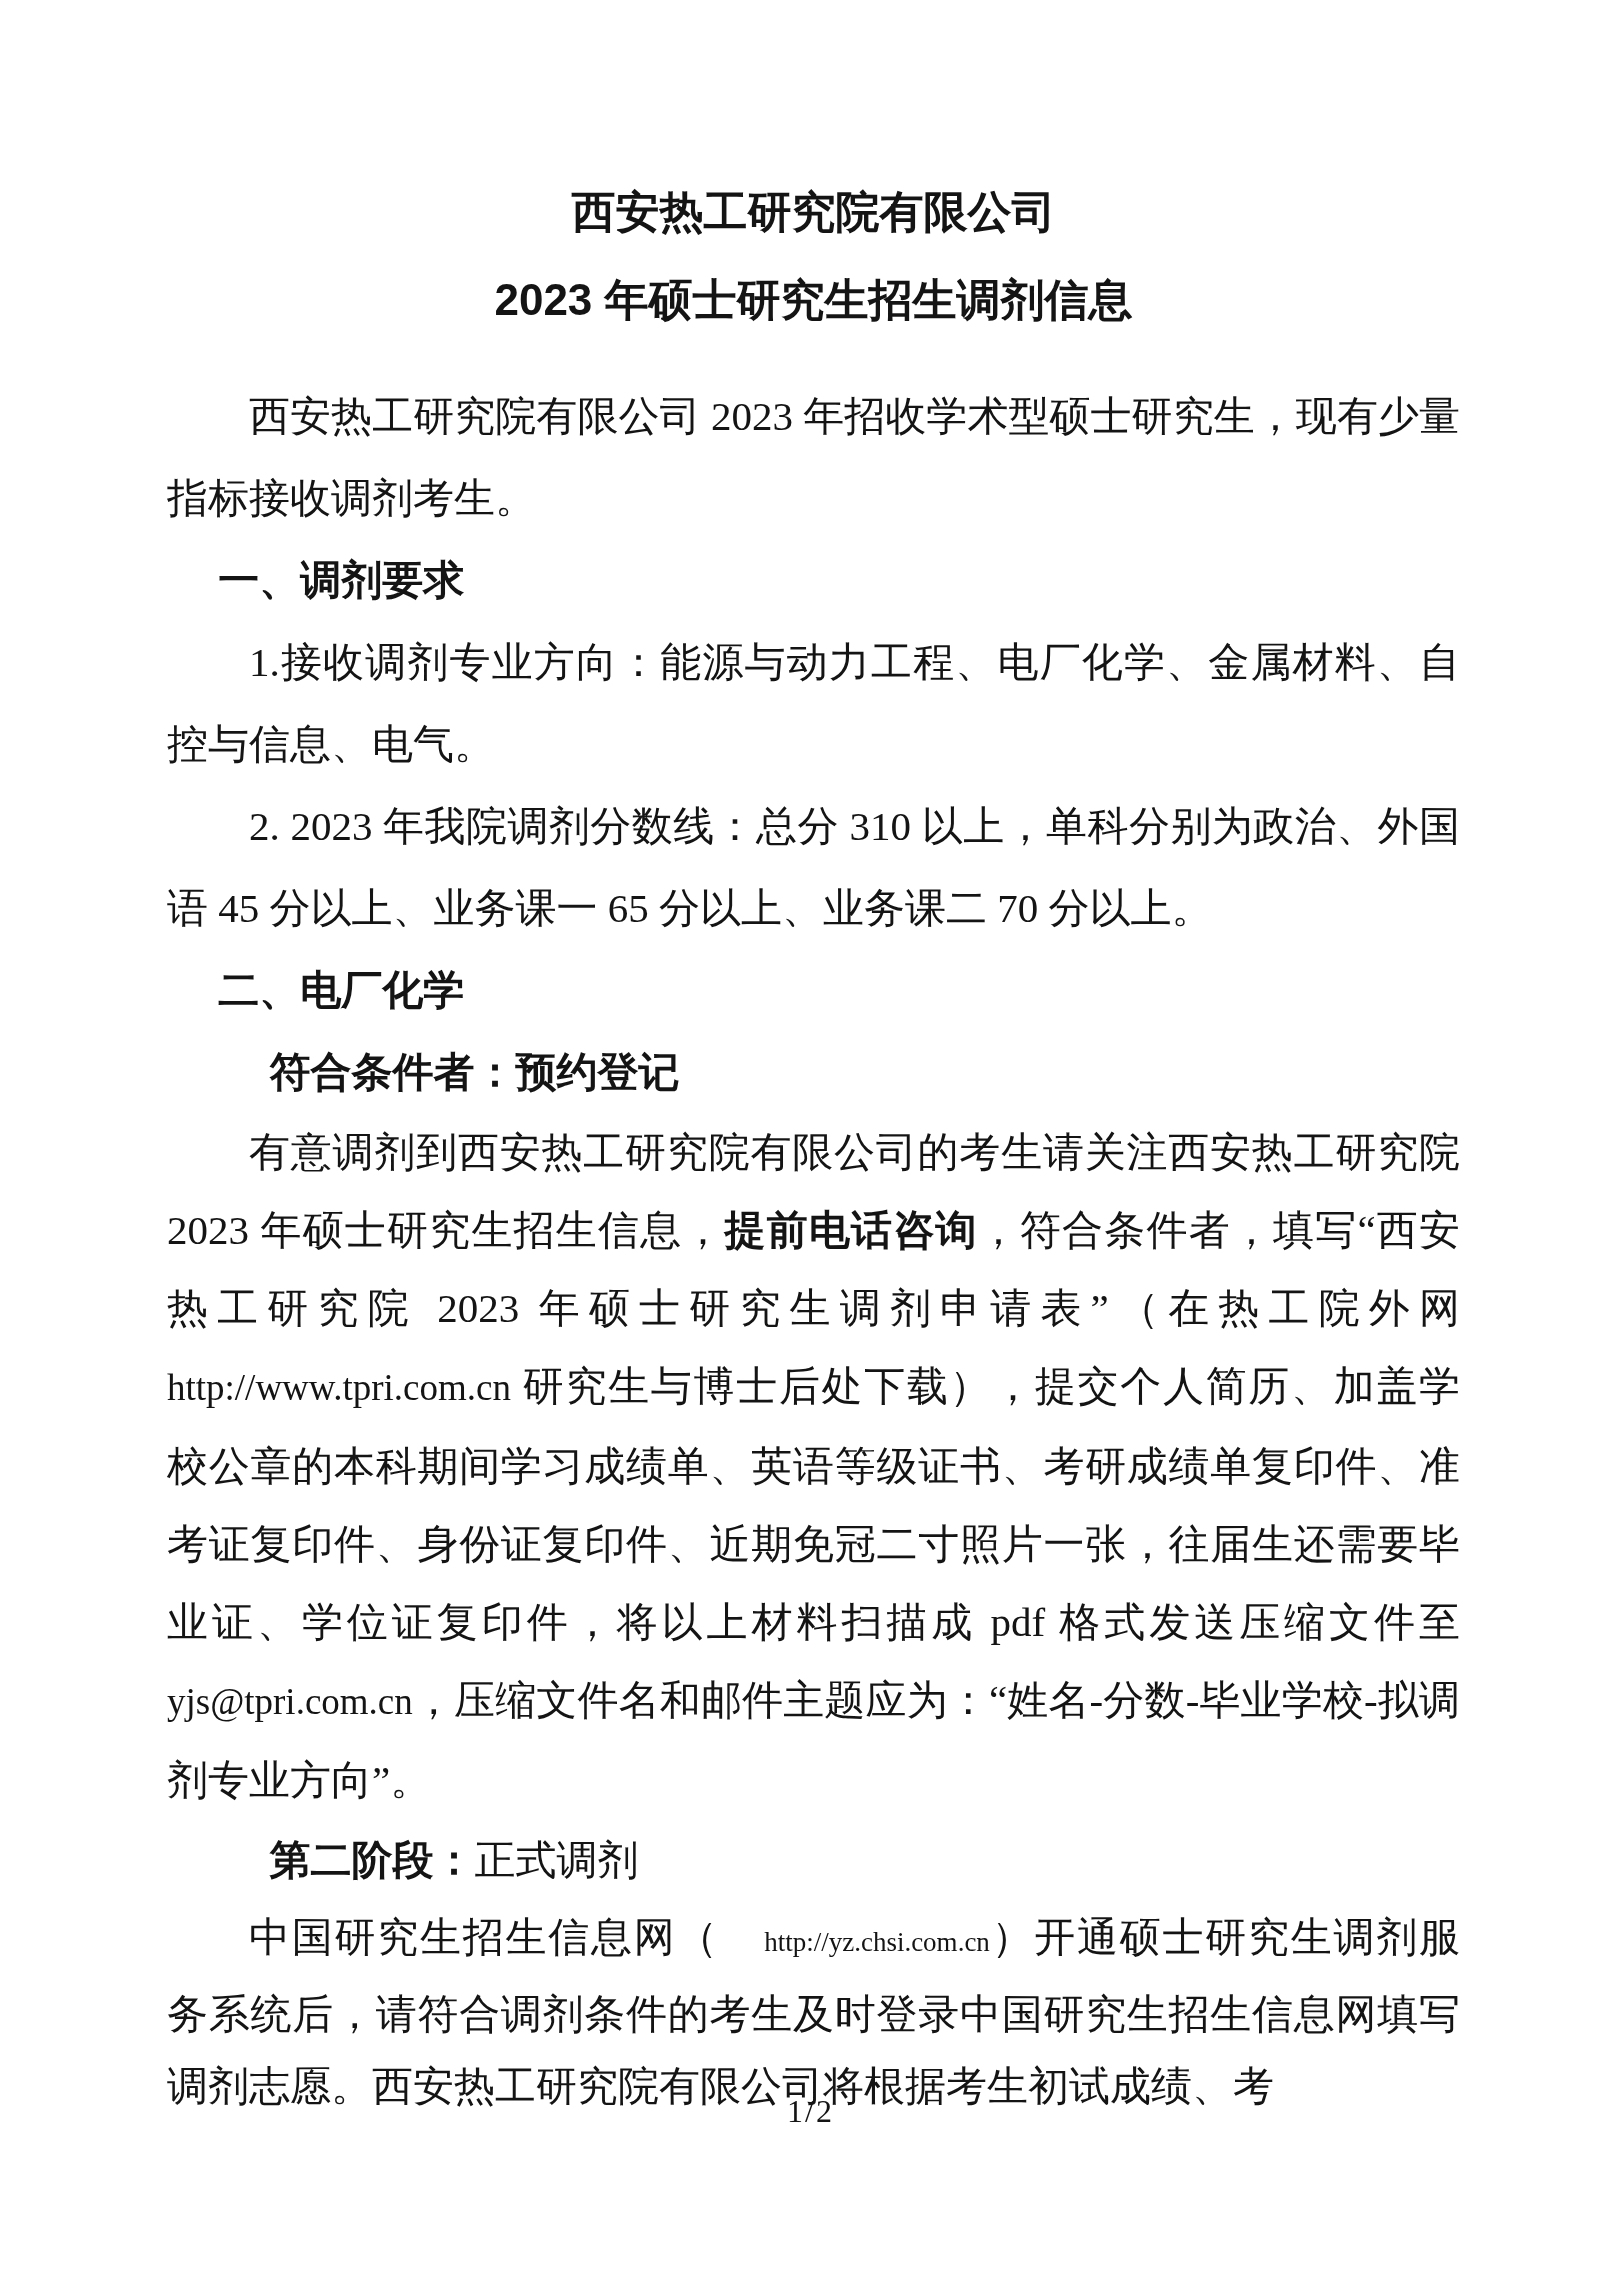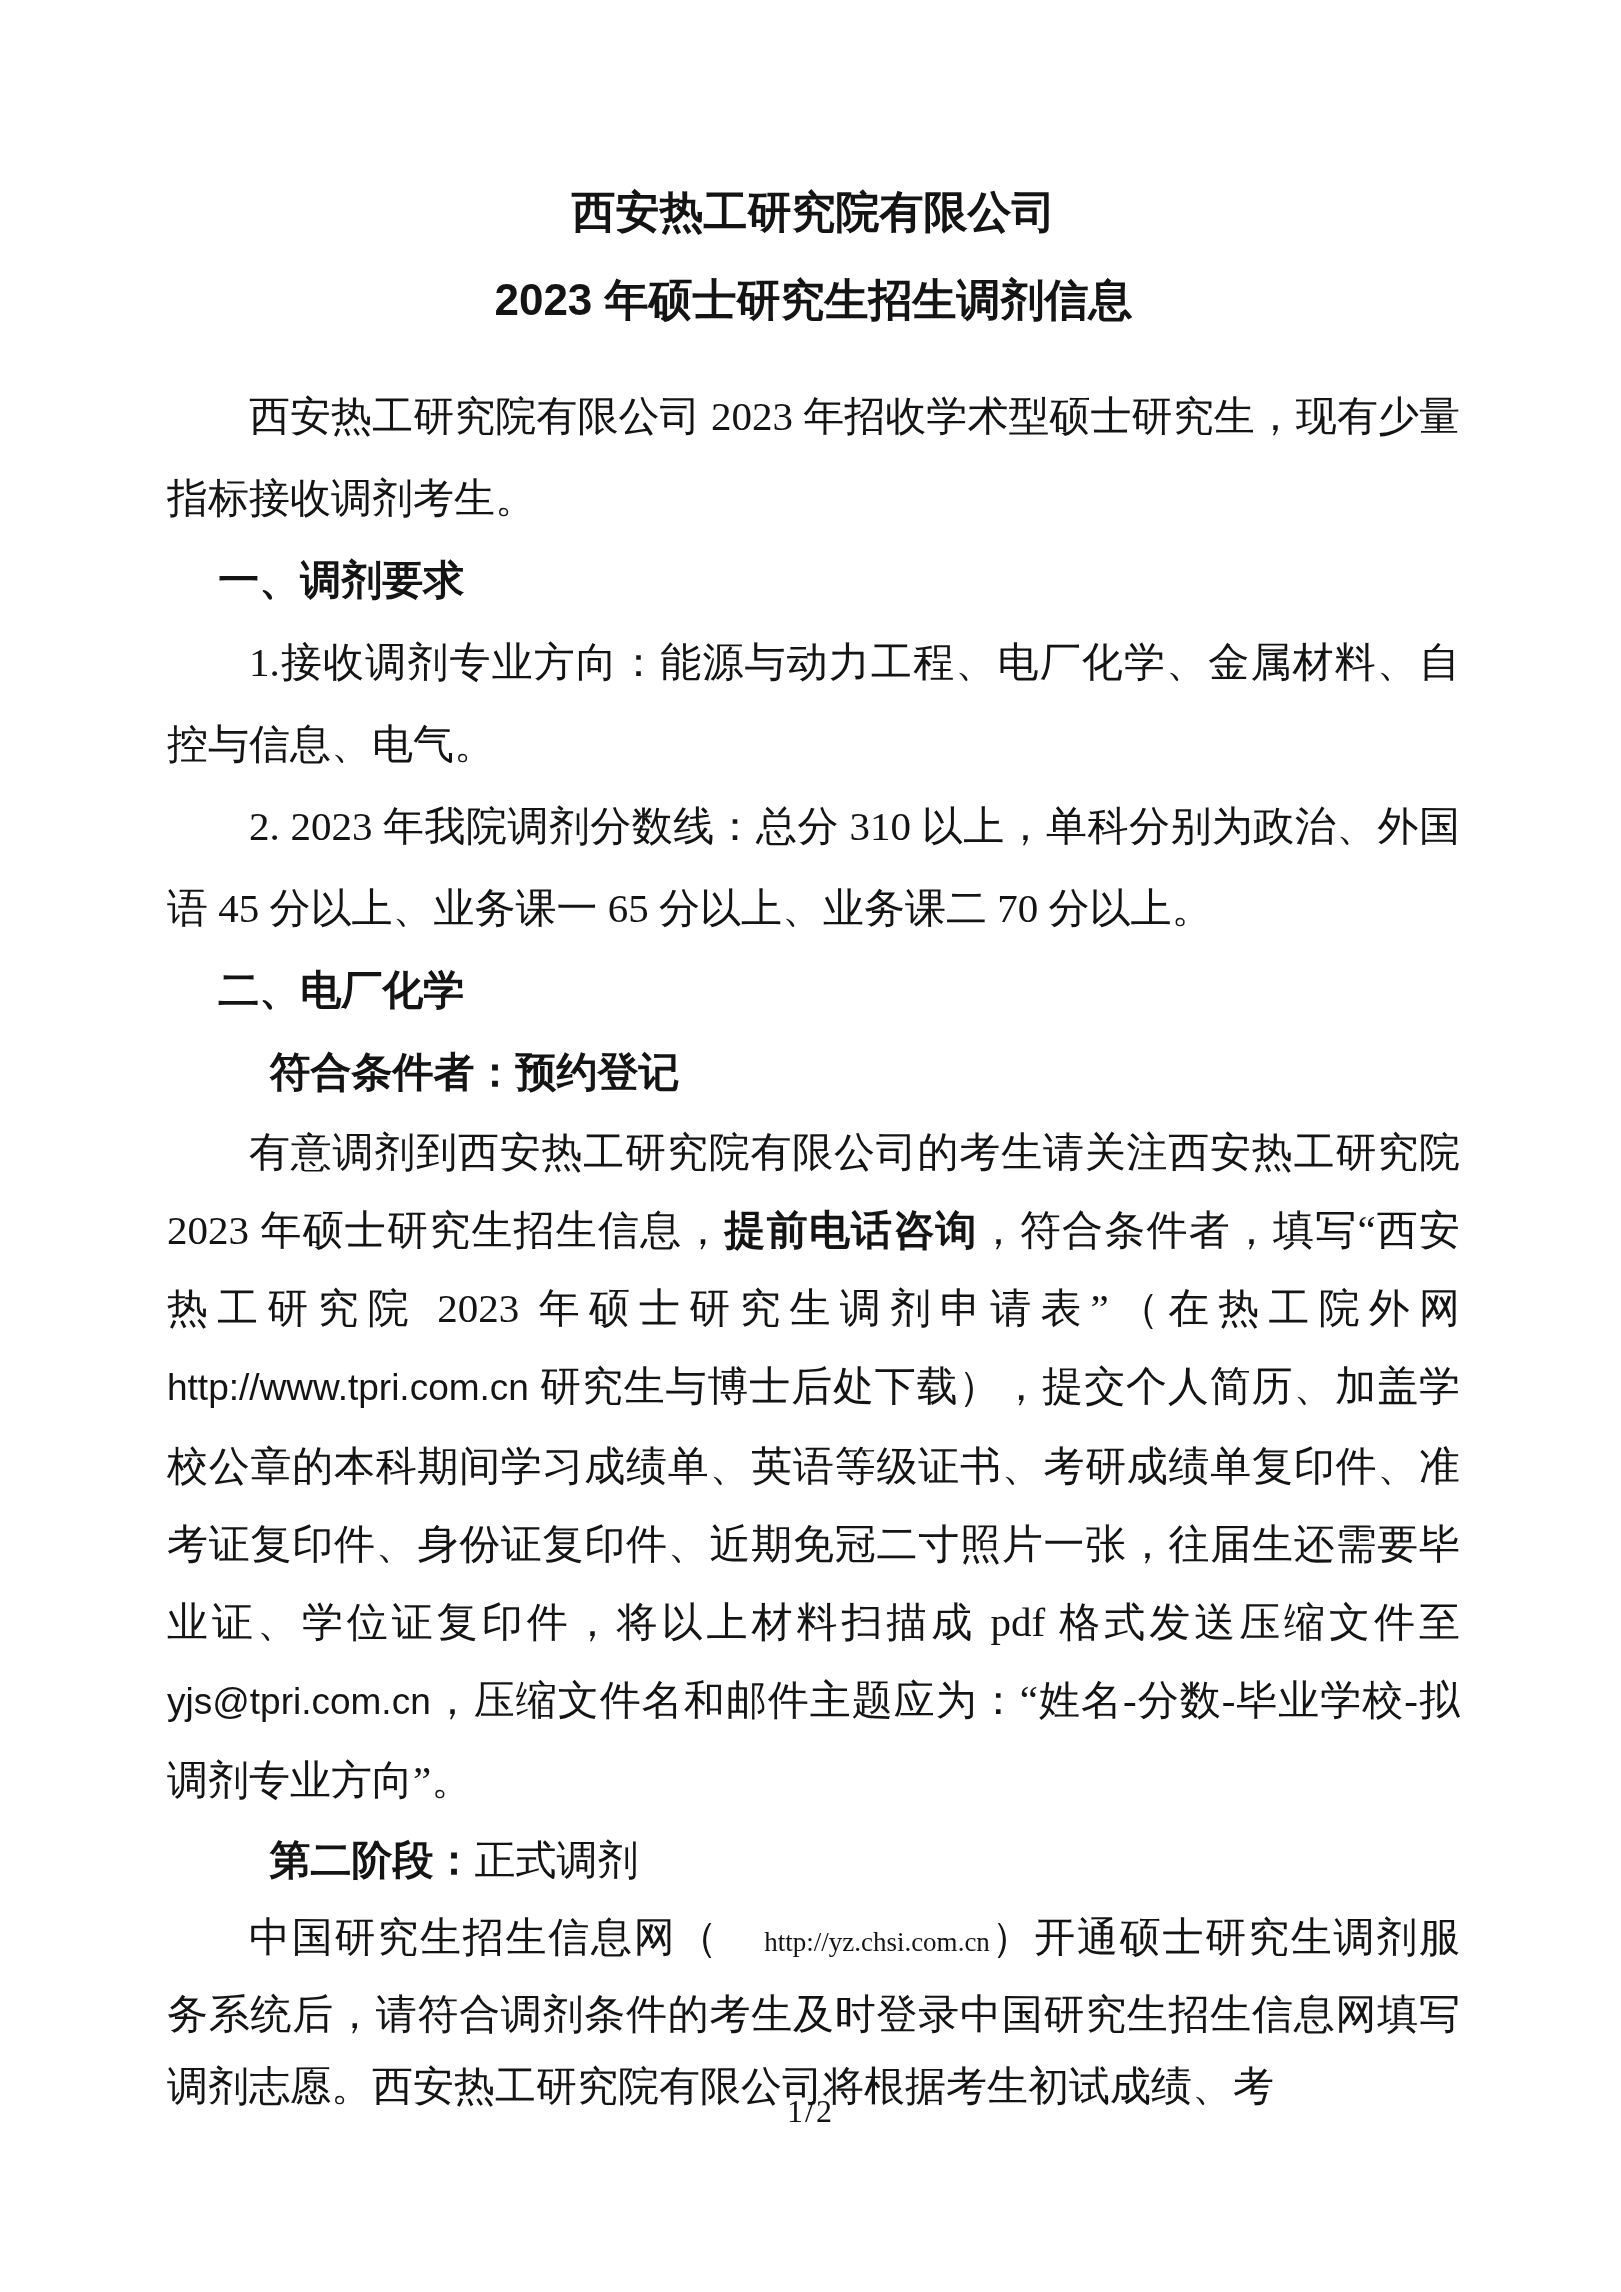"http://www.tpri.com.cn" .mono { font-family: Liberation Sans, sans-serif -> Liberation Serif, serif }
